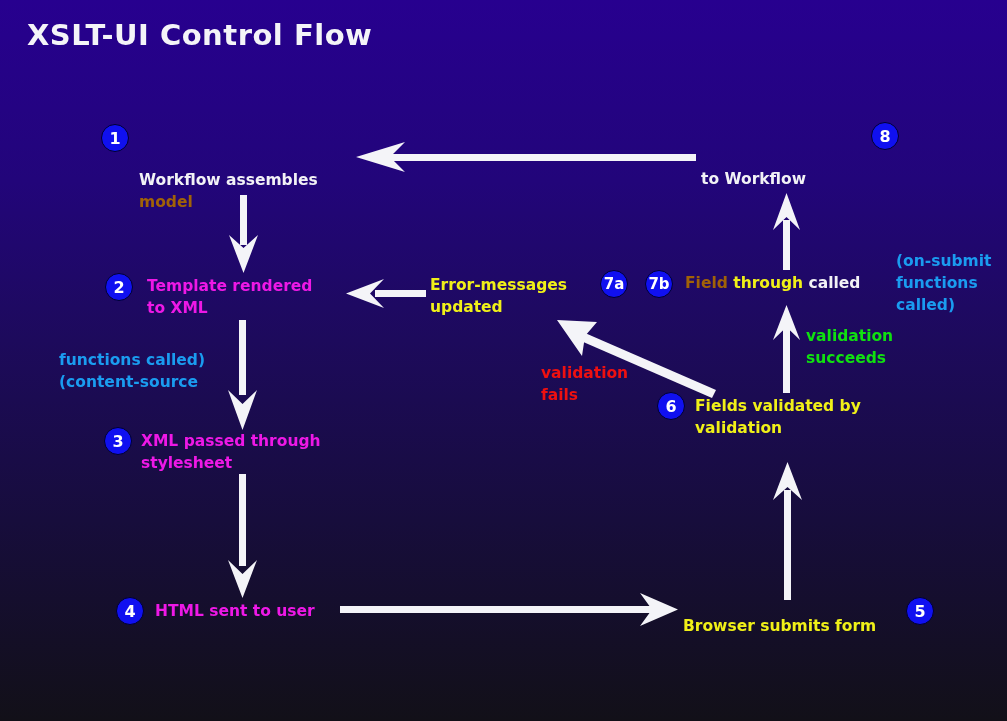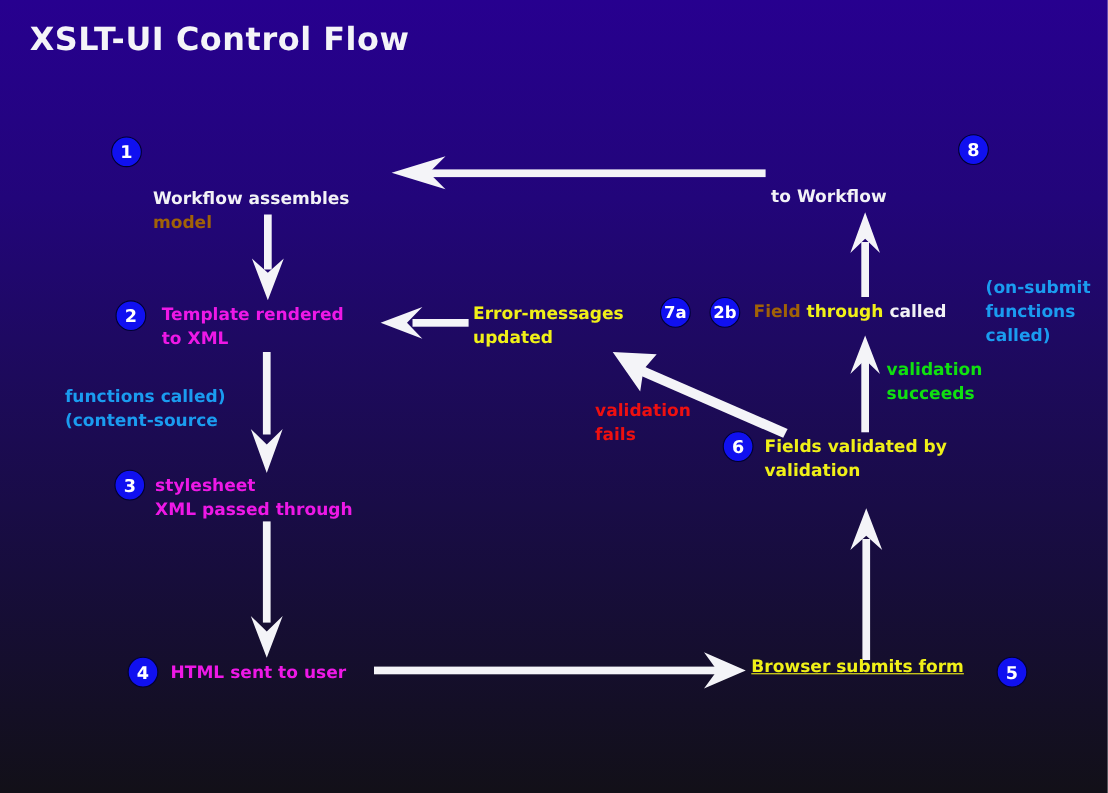"2b" div.badge { text: 2b -> 7b }
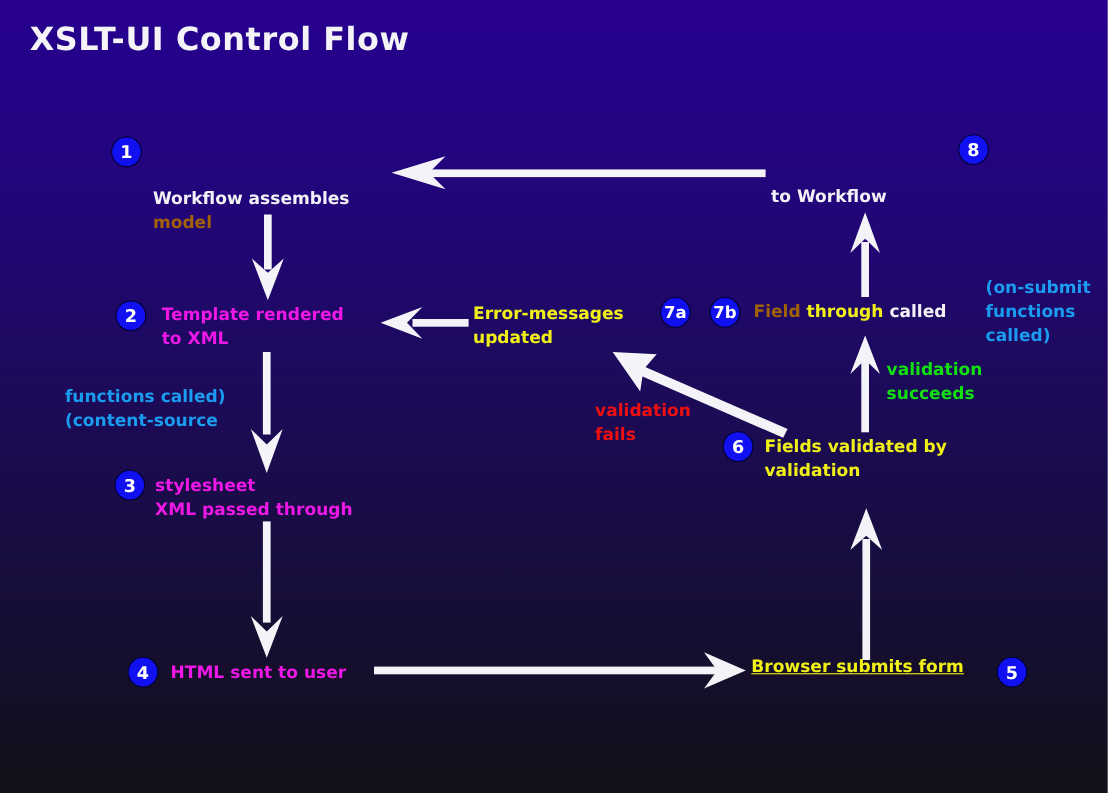"stylesheet" div { order: before "XML passed through" -> after "XML passed through" }
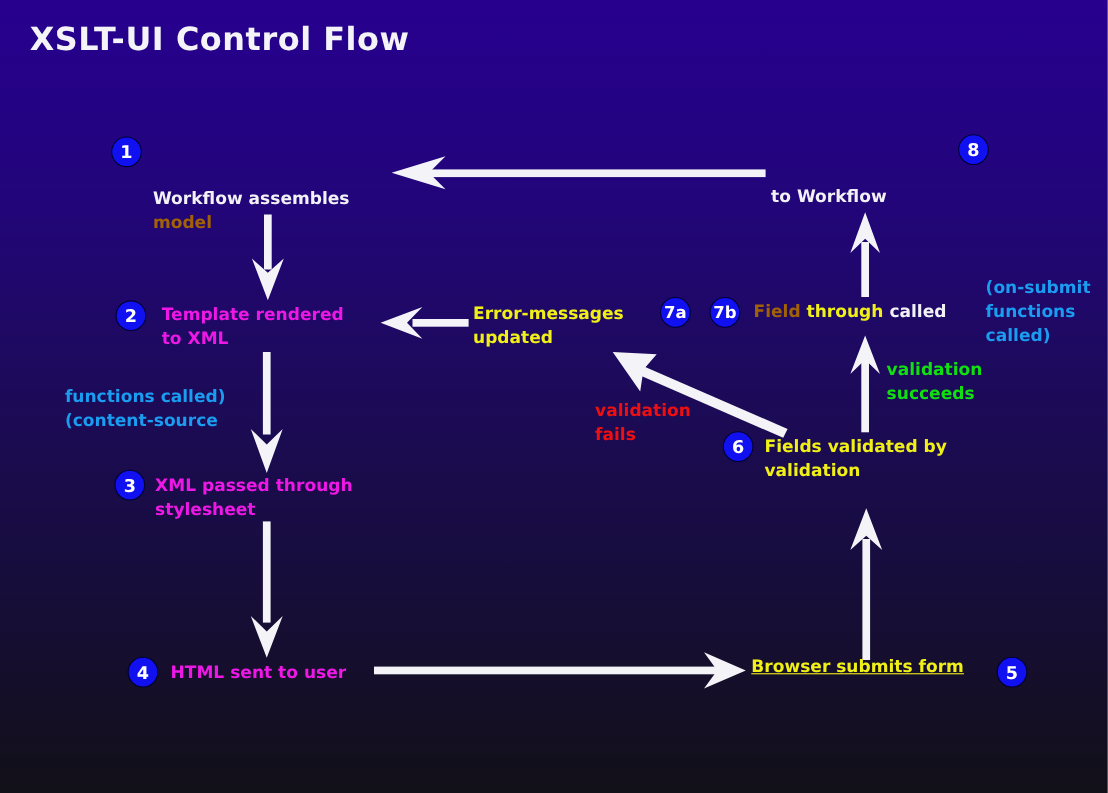"Browser submits form" div.node-text { text-decoration: underline -> none; top: 595px -> 615px }
